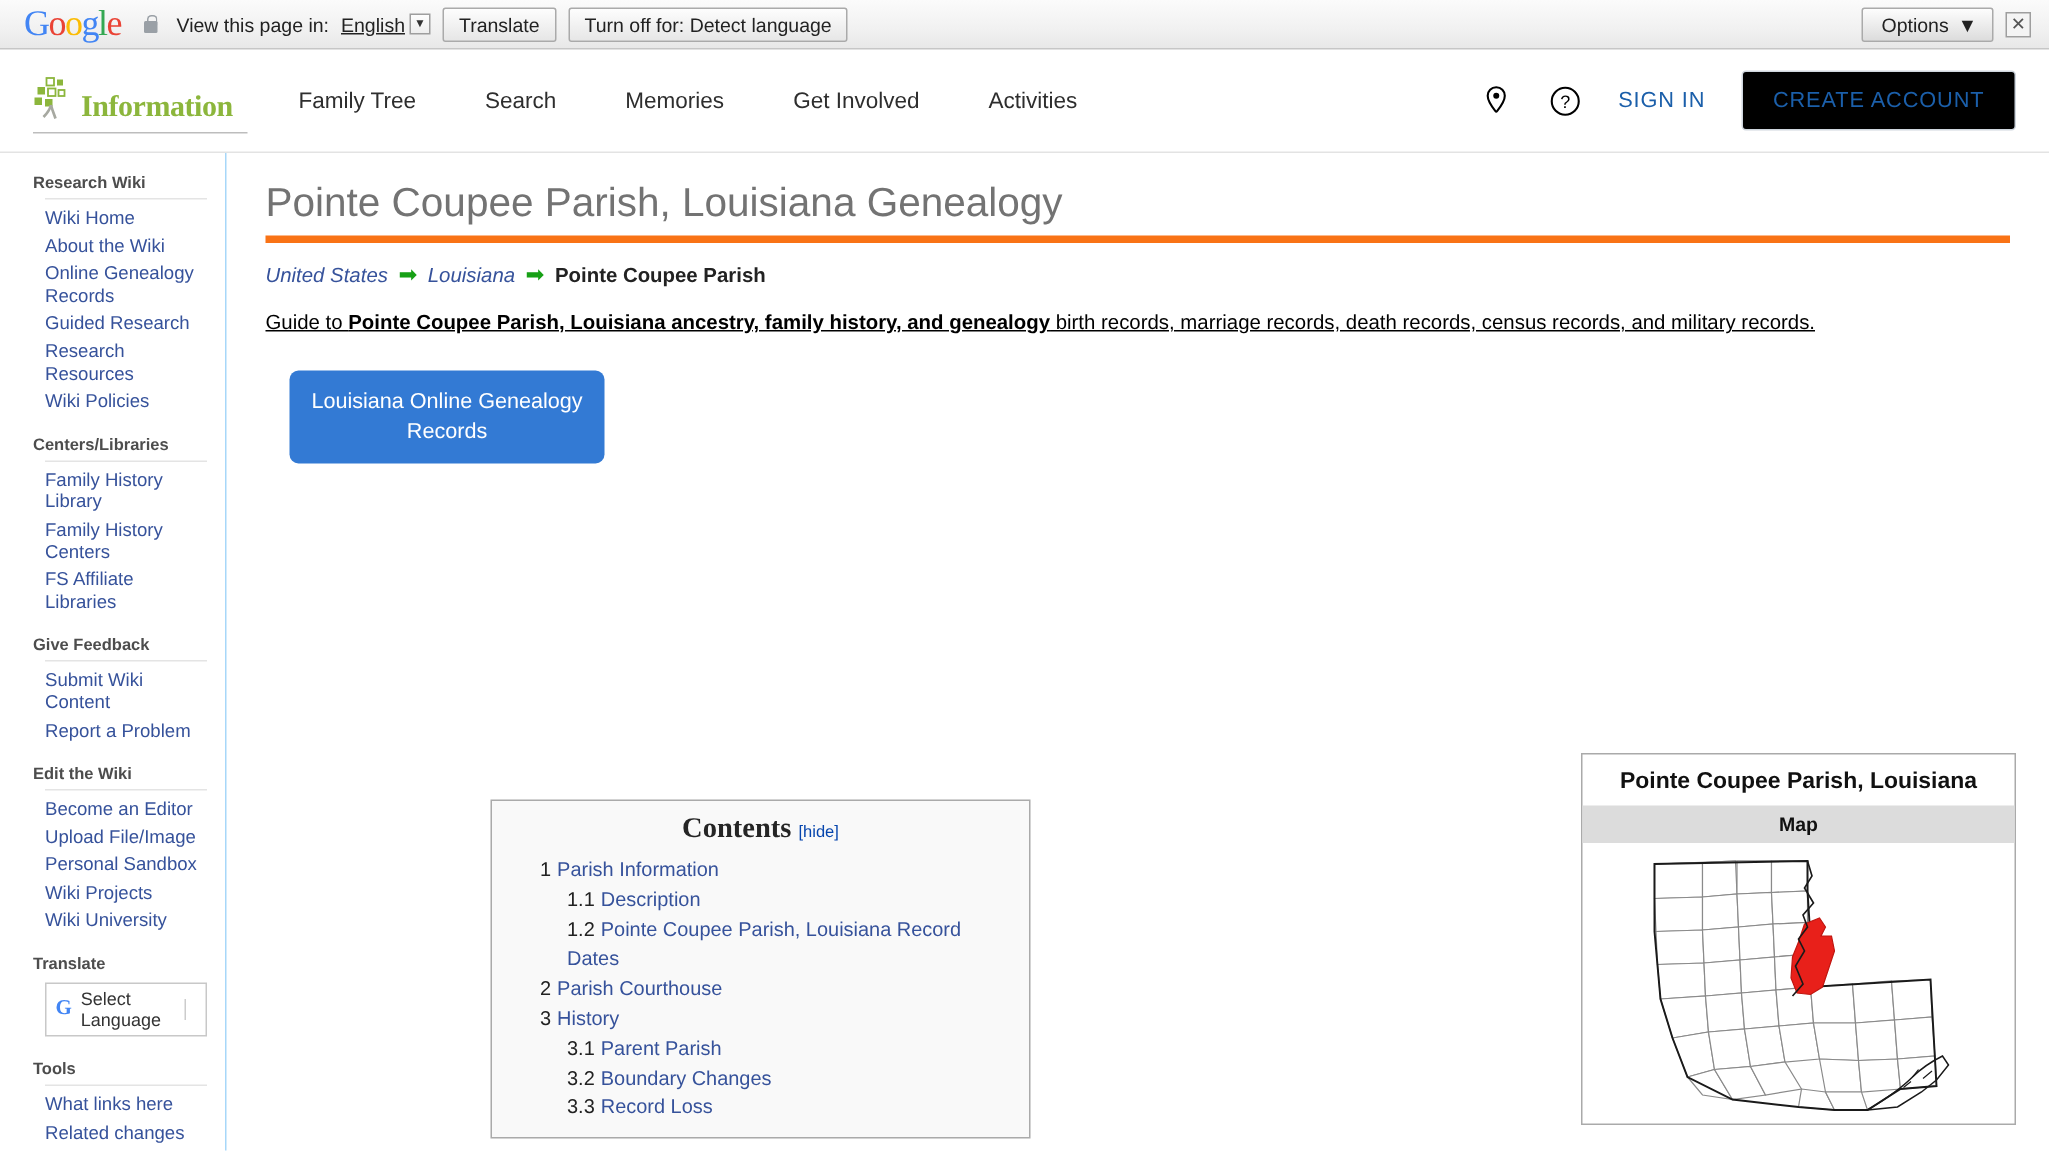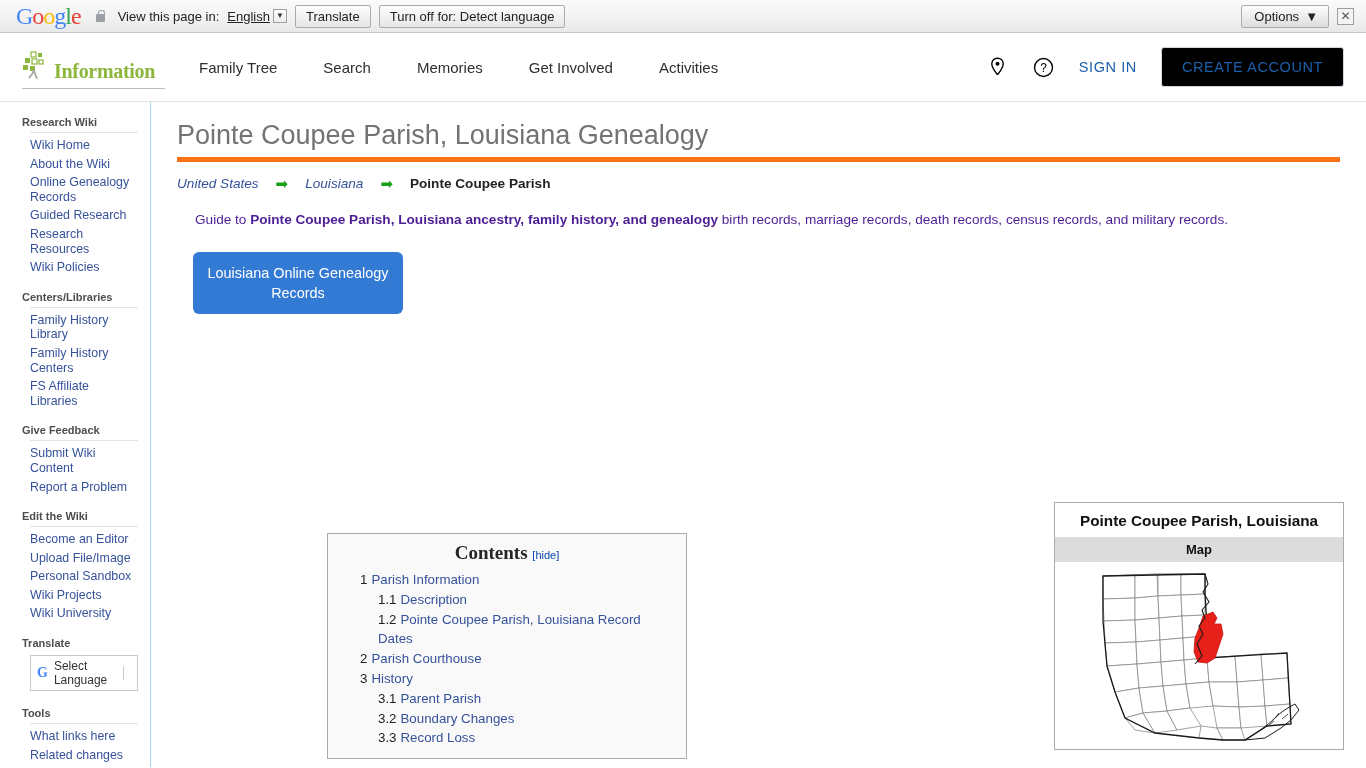"United States" .breadcrumb { gap: 17px -> 7px }
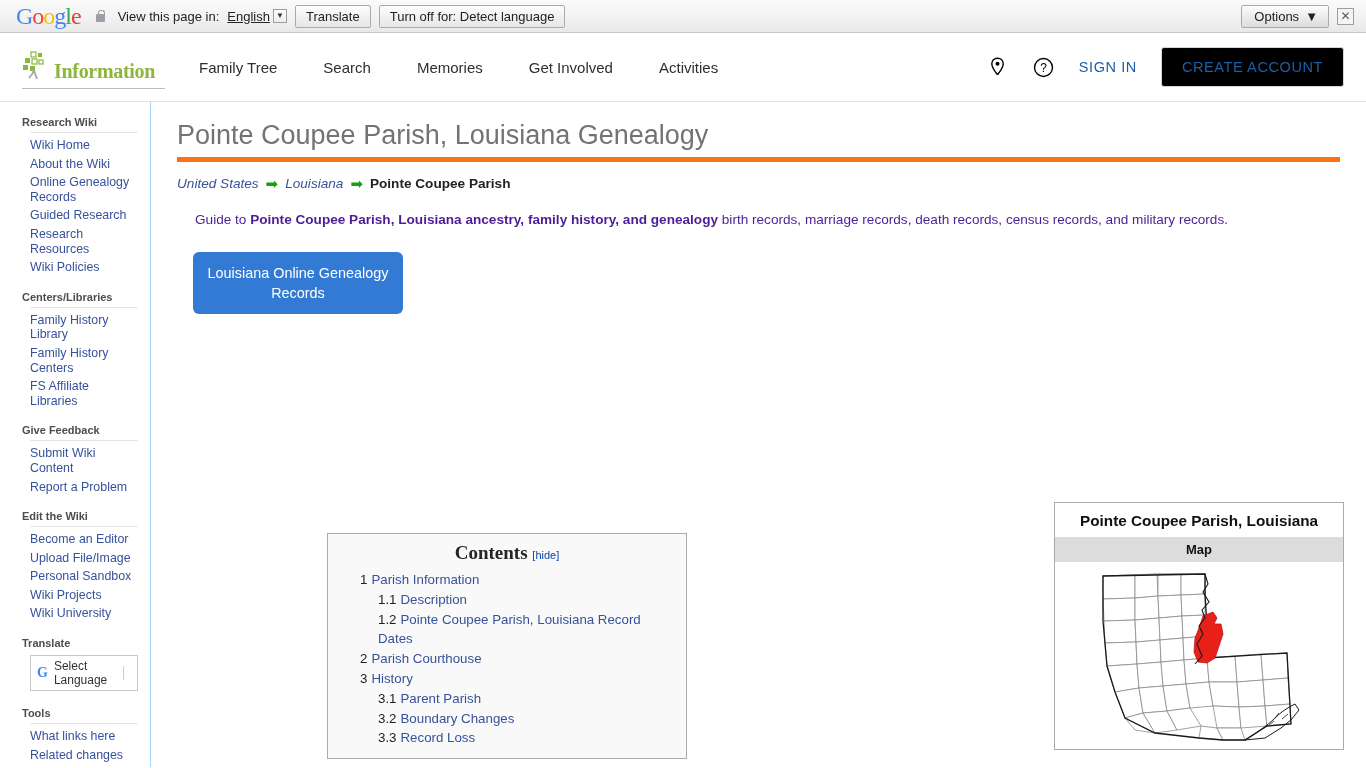"Guide to Pointe Coupee Parish," .intro { color: #4c1d95 -> #000000; margin: 18px -> 0; text-decoration: none -> underline }
